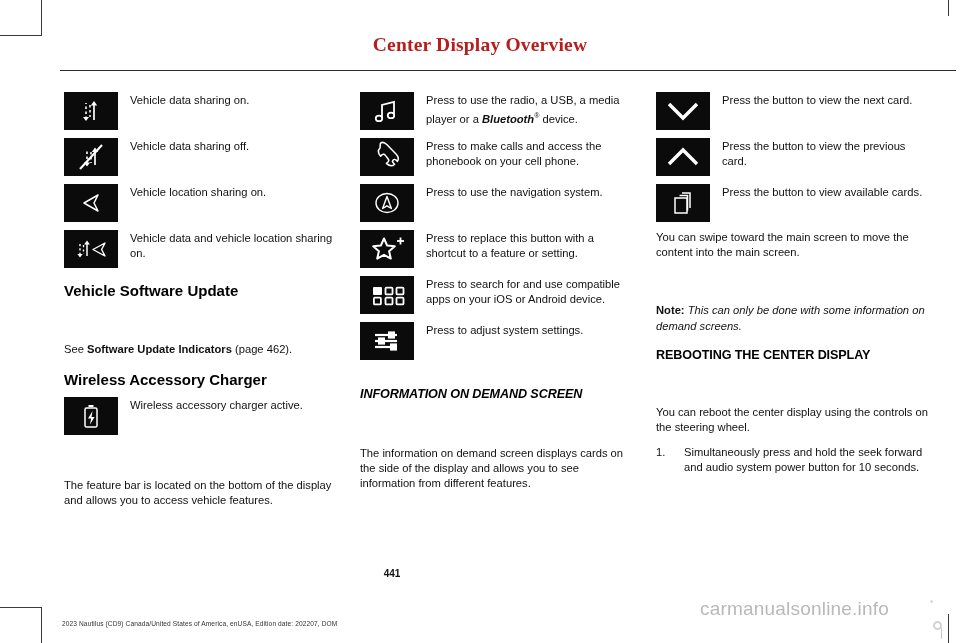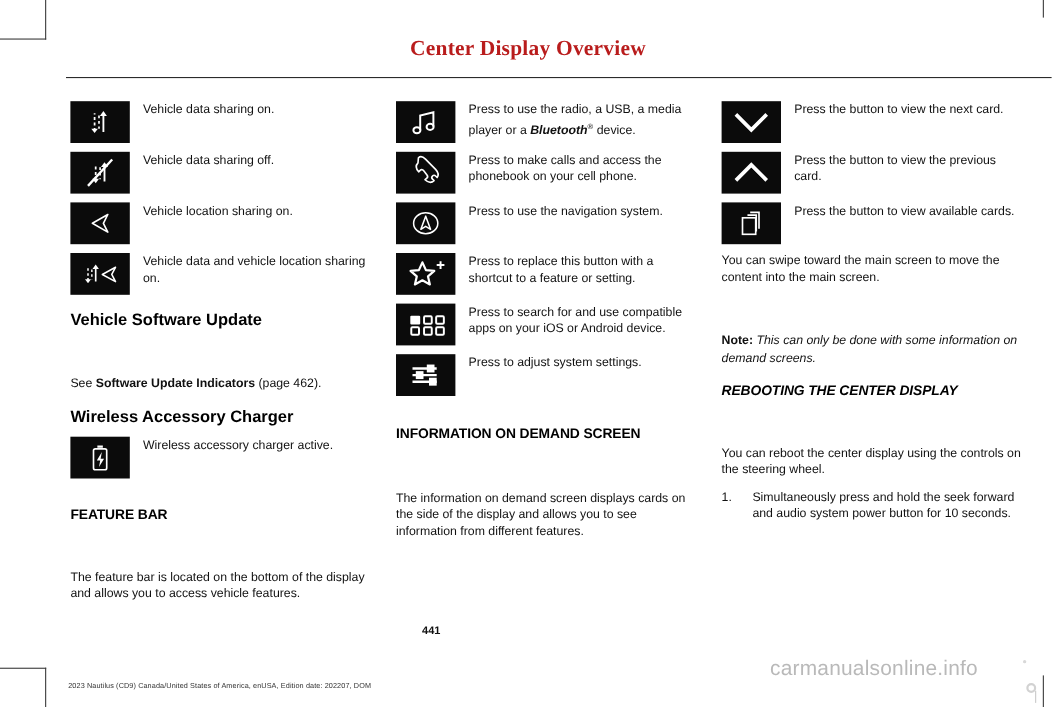"REBOOTING THE CENTER DISPLAY" h2.sec { font-style: italic -> none }
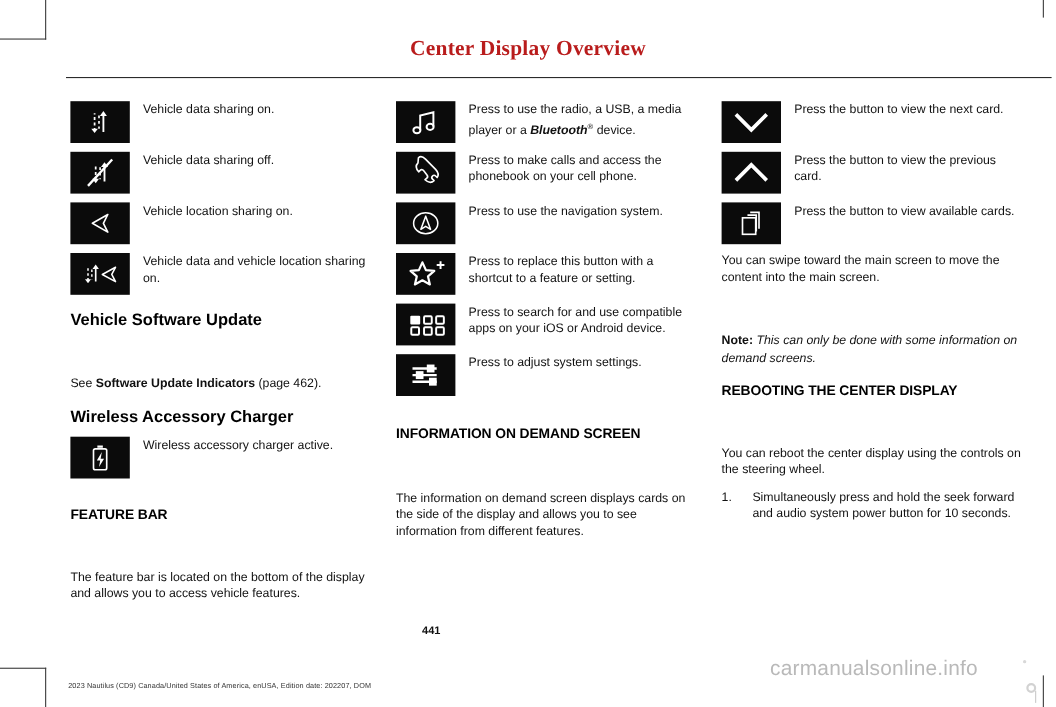"INFORMATION ON DEMAND SCREEN" h2.sec { font-style: none -> italic }
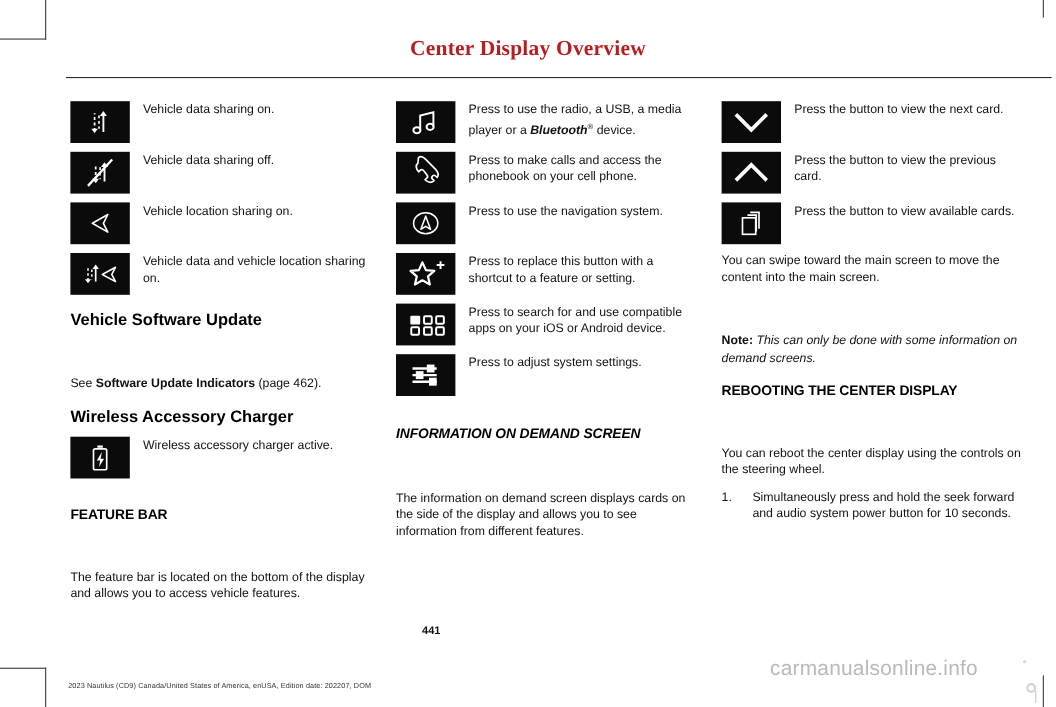"FEATURE BAR" h2.sec { html: <h2>FEATURE BAR</h2> -> none }
